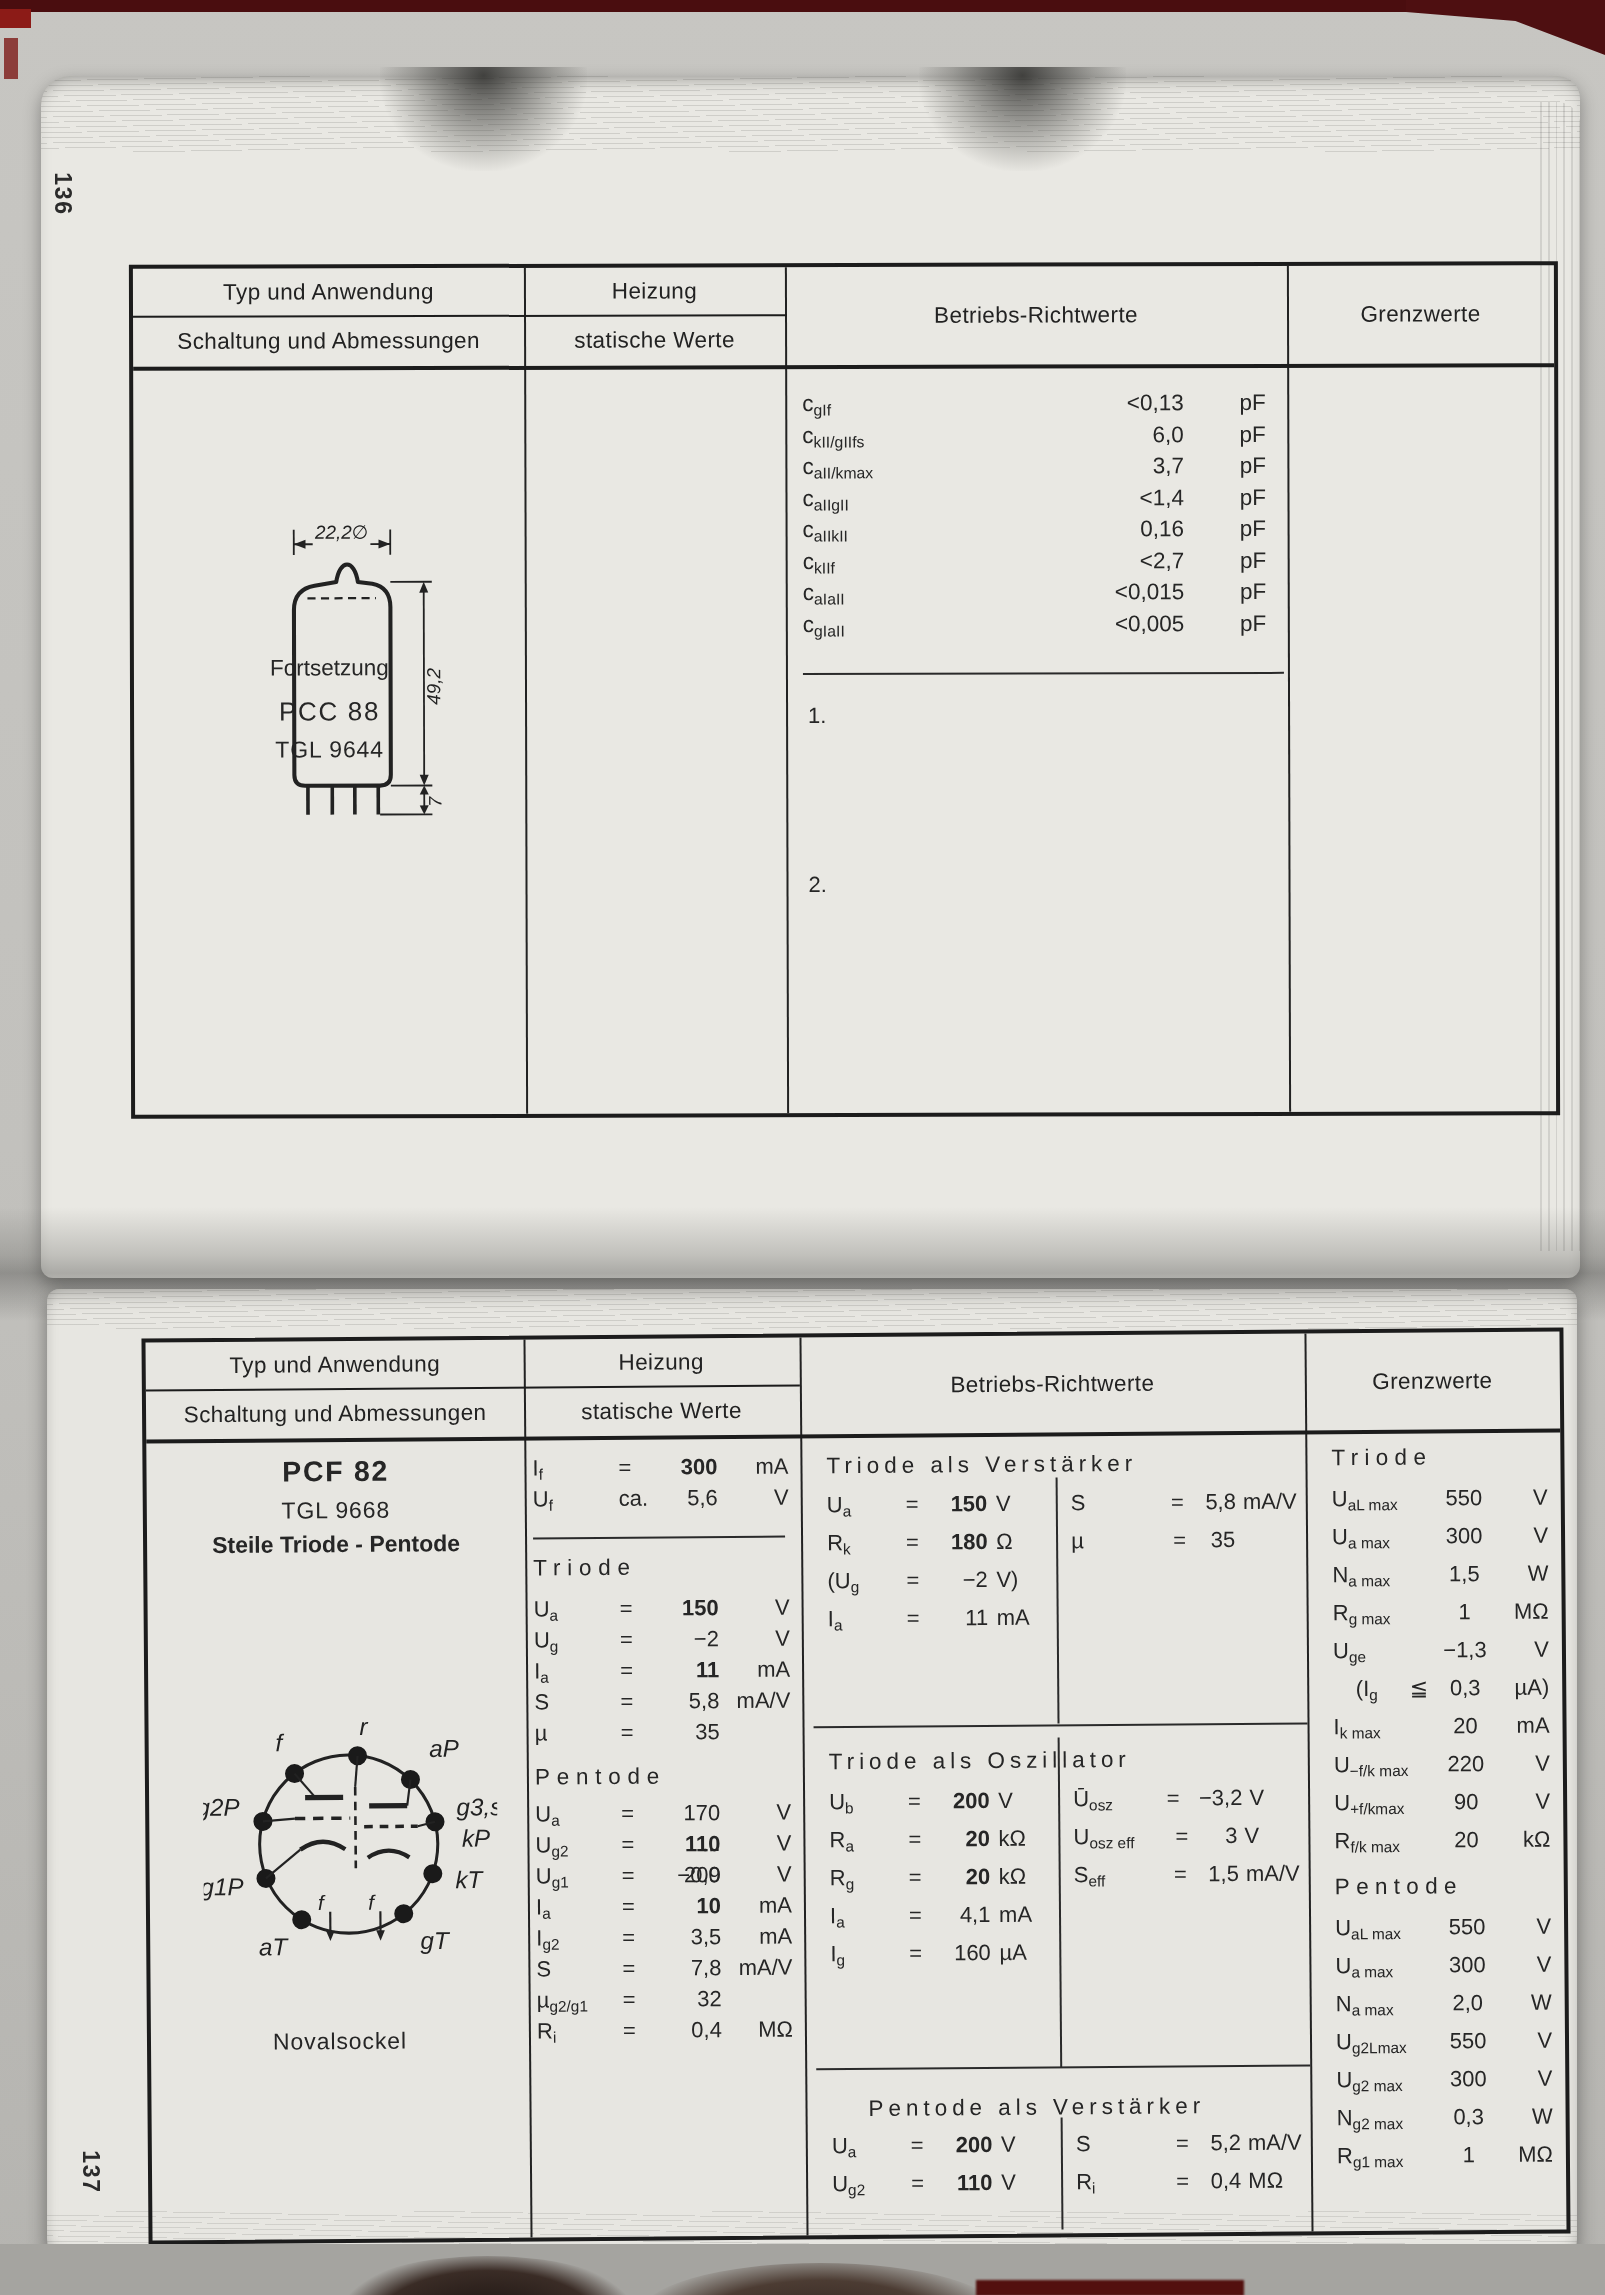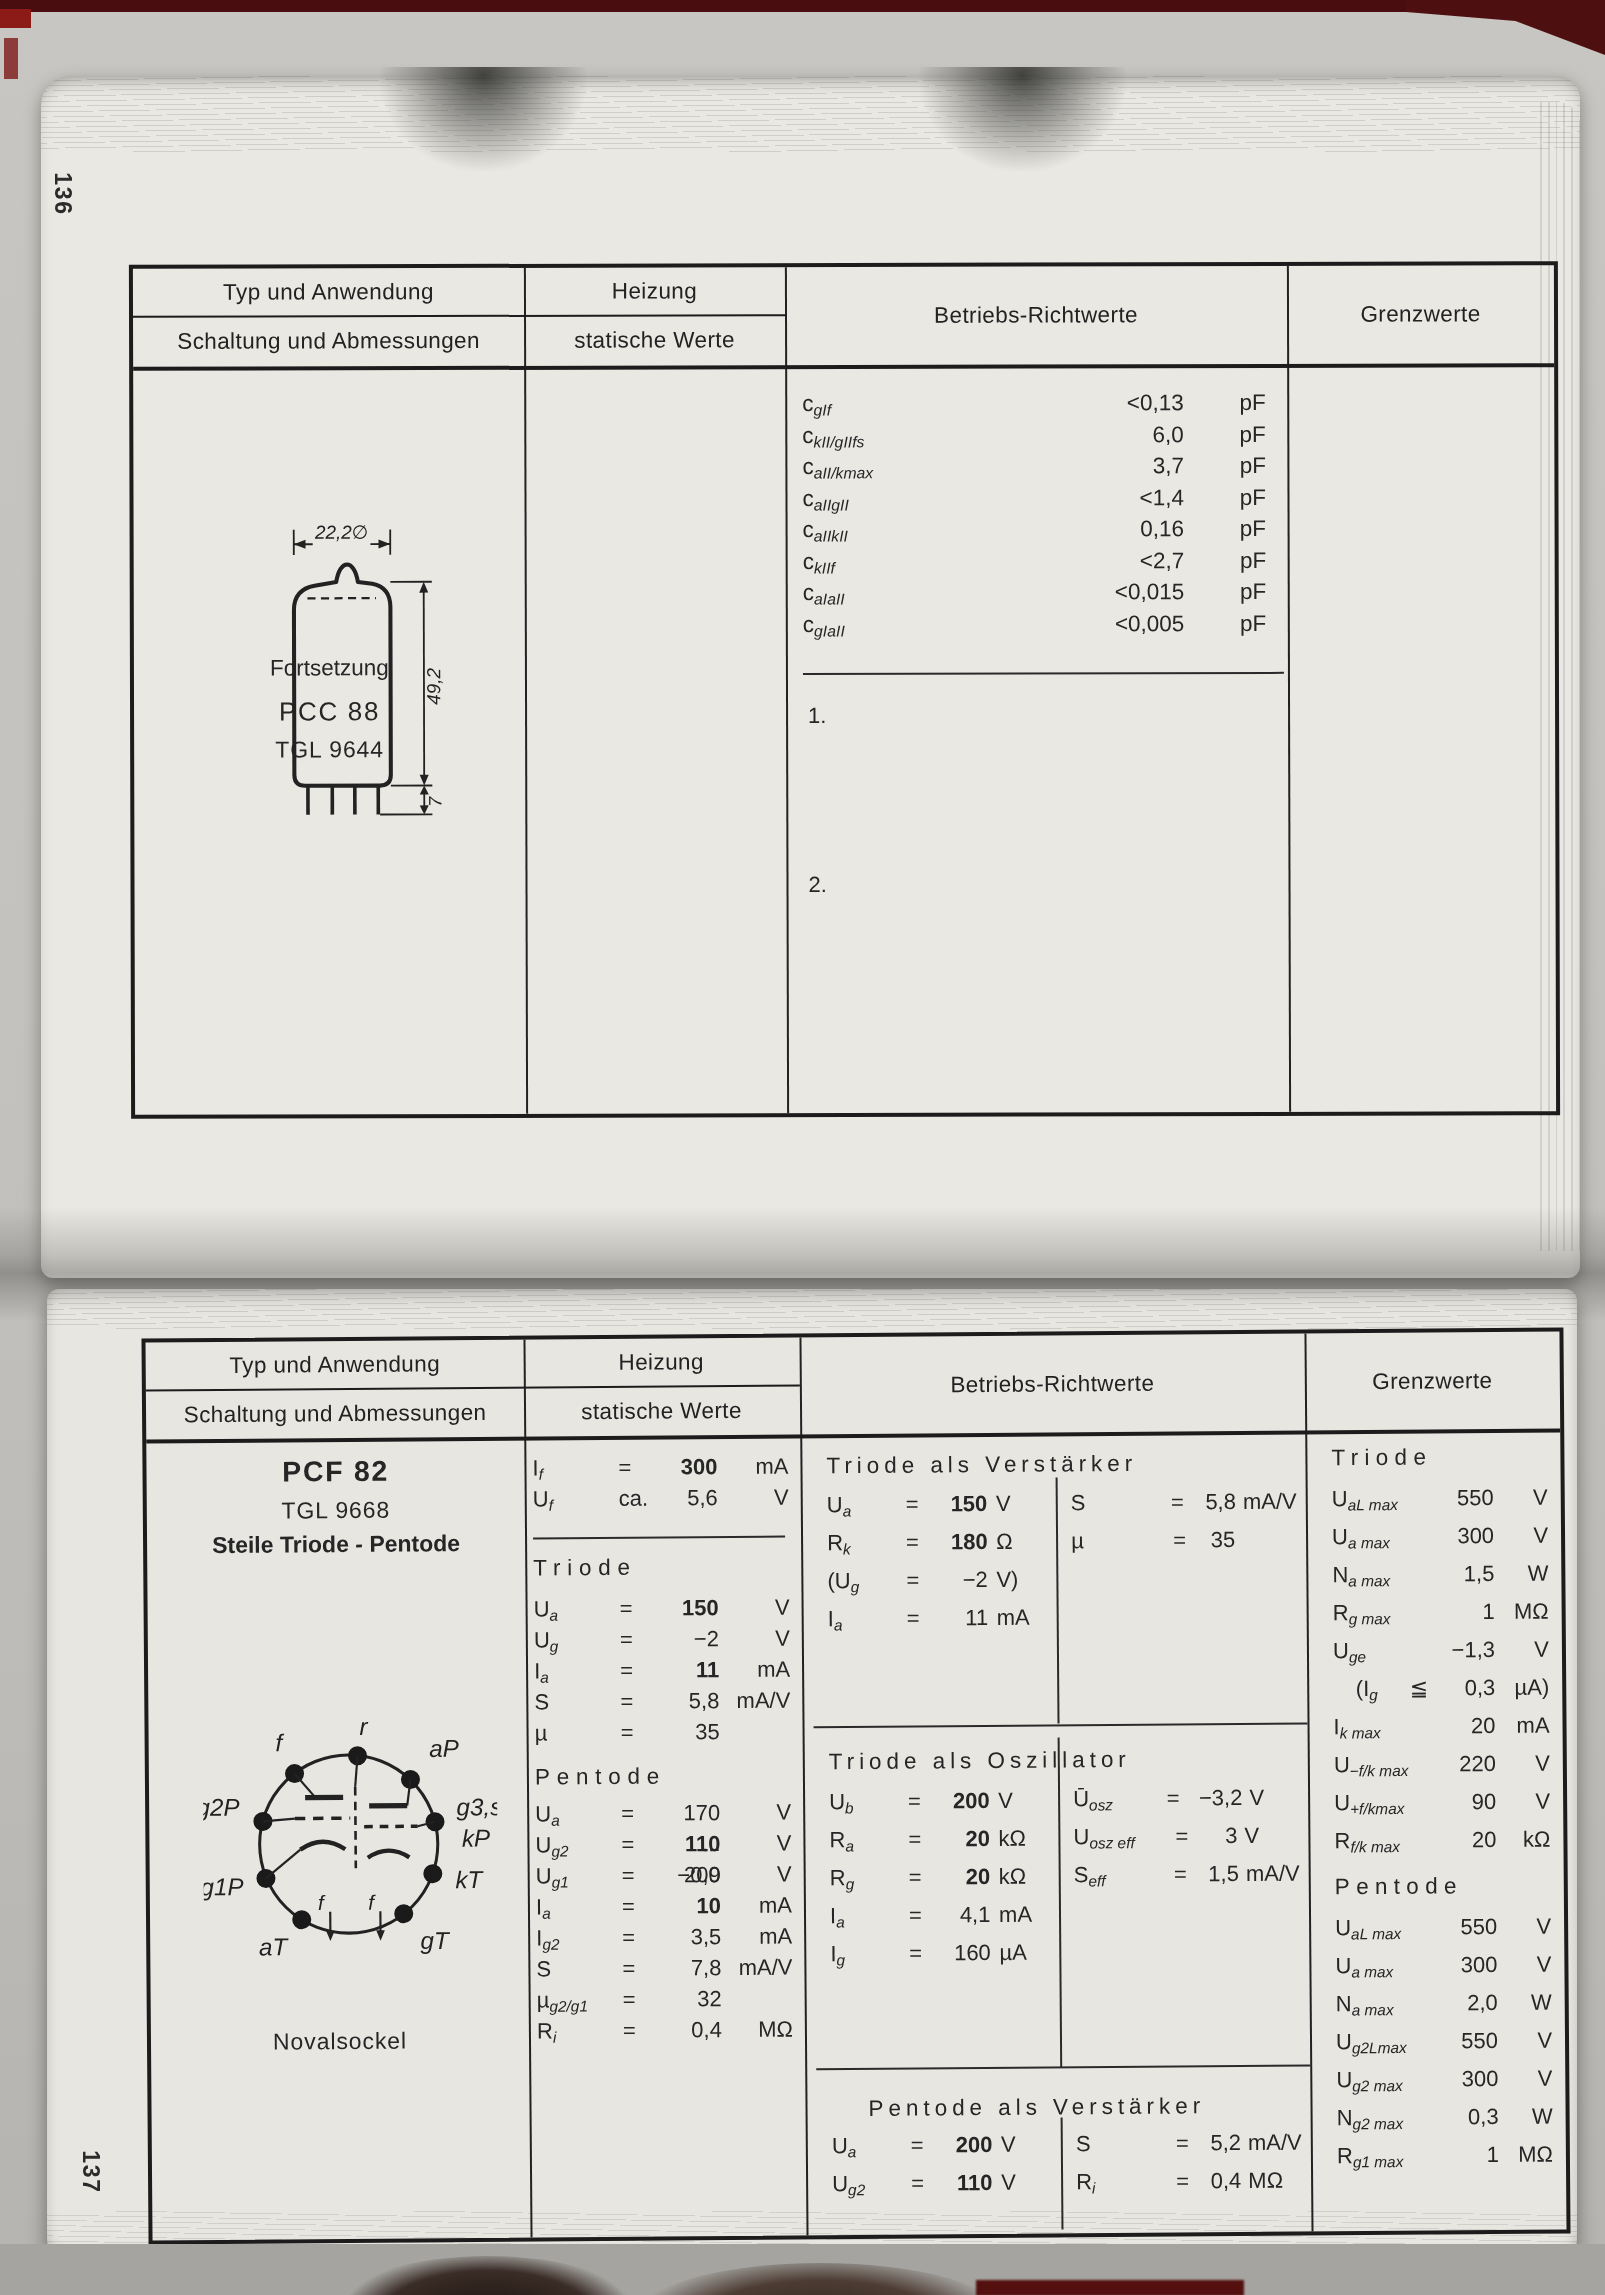"gIf" .sb { font-style: italic -> none }
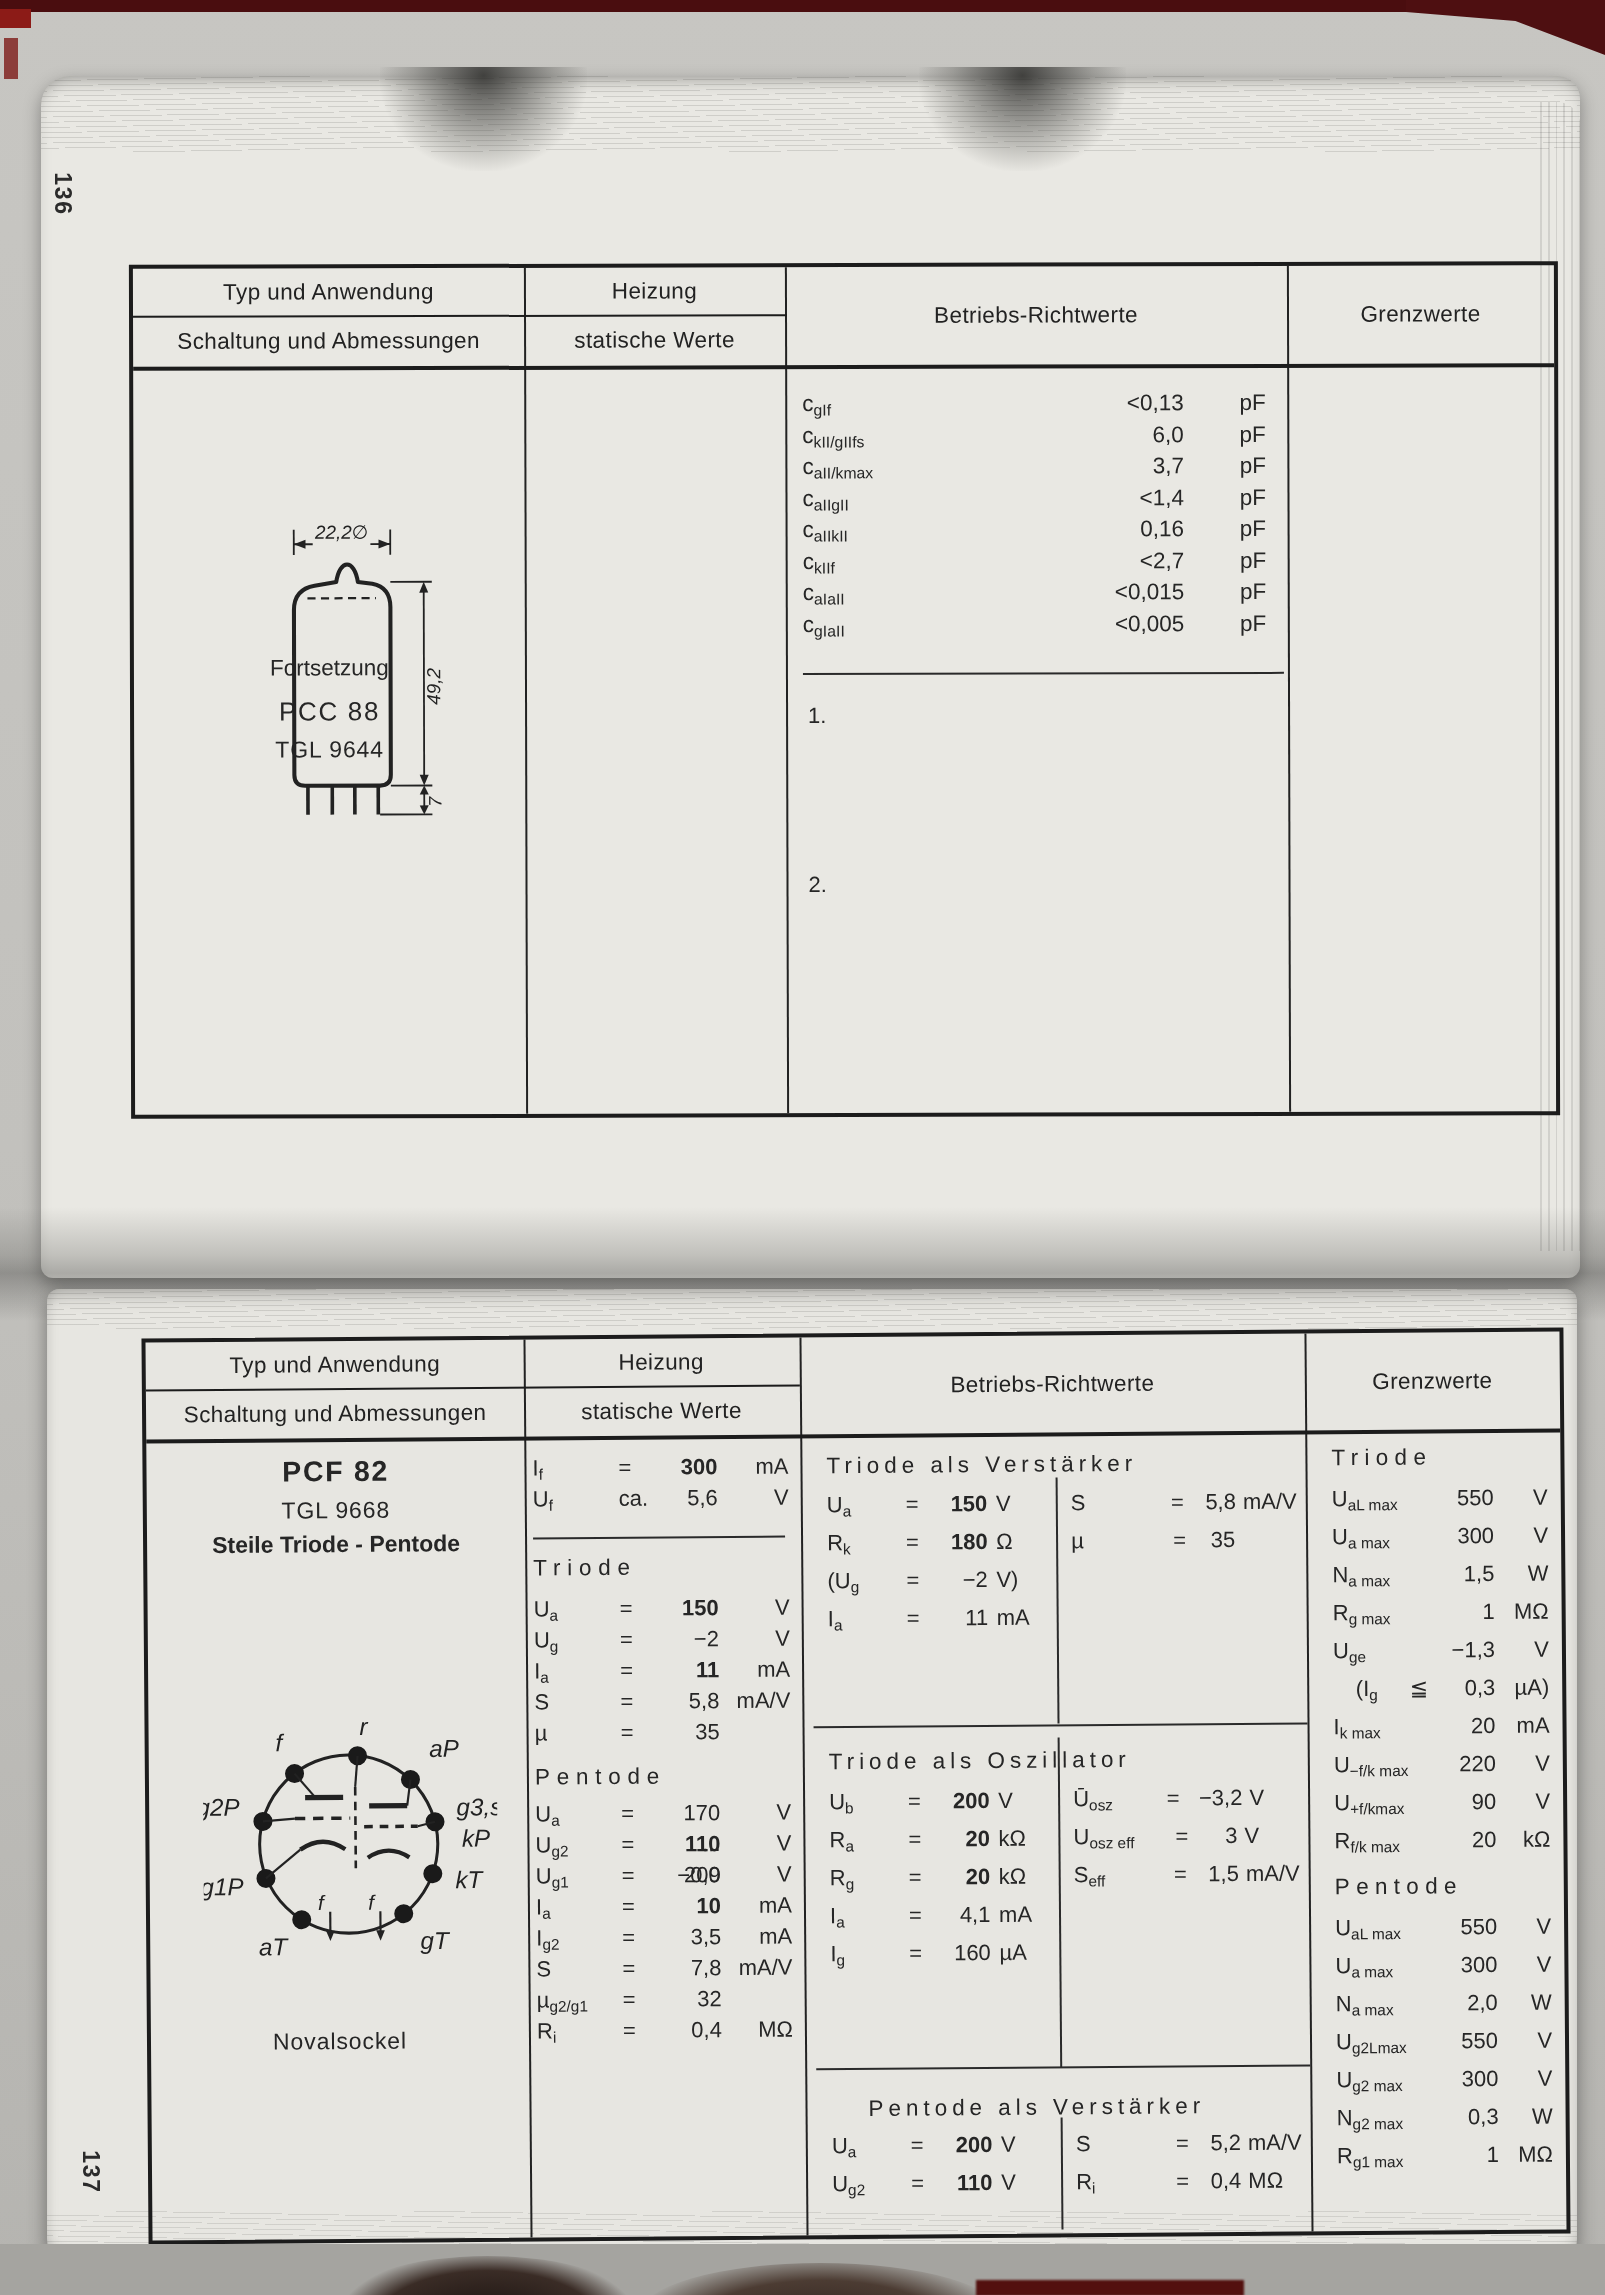"550" .gw-row .val { text-align: right -> center }
